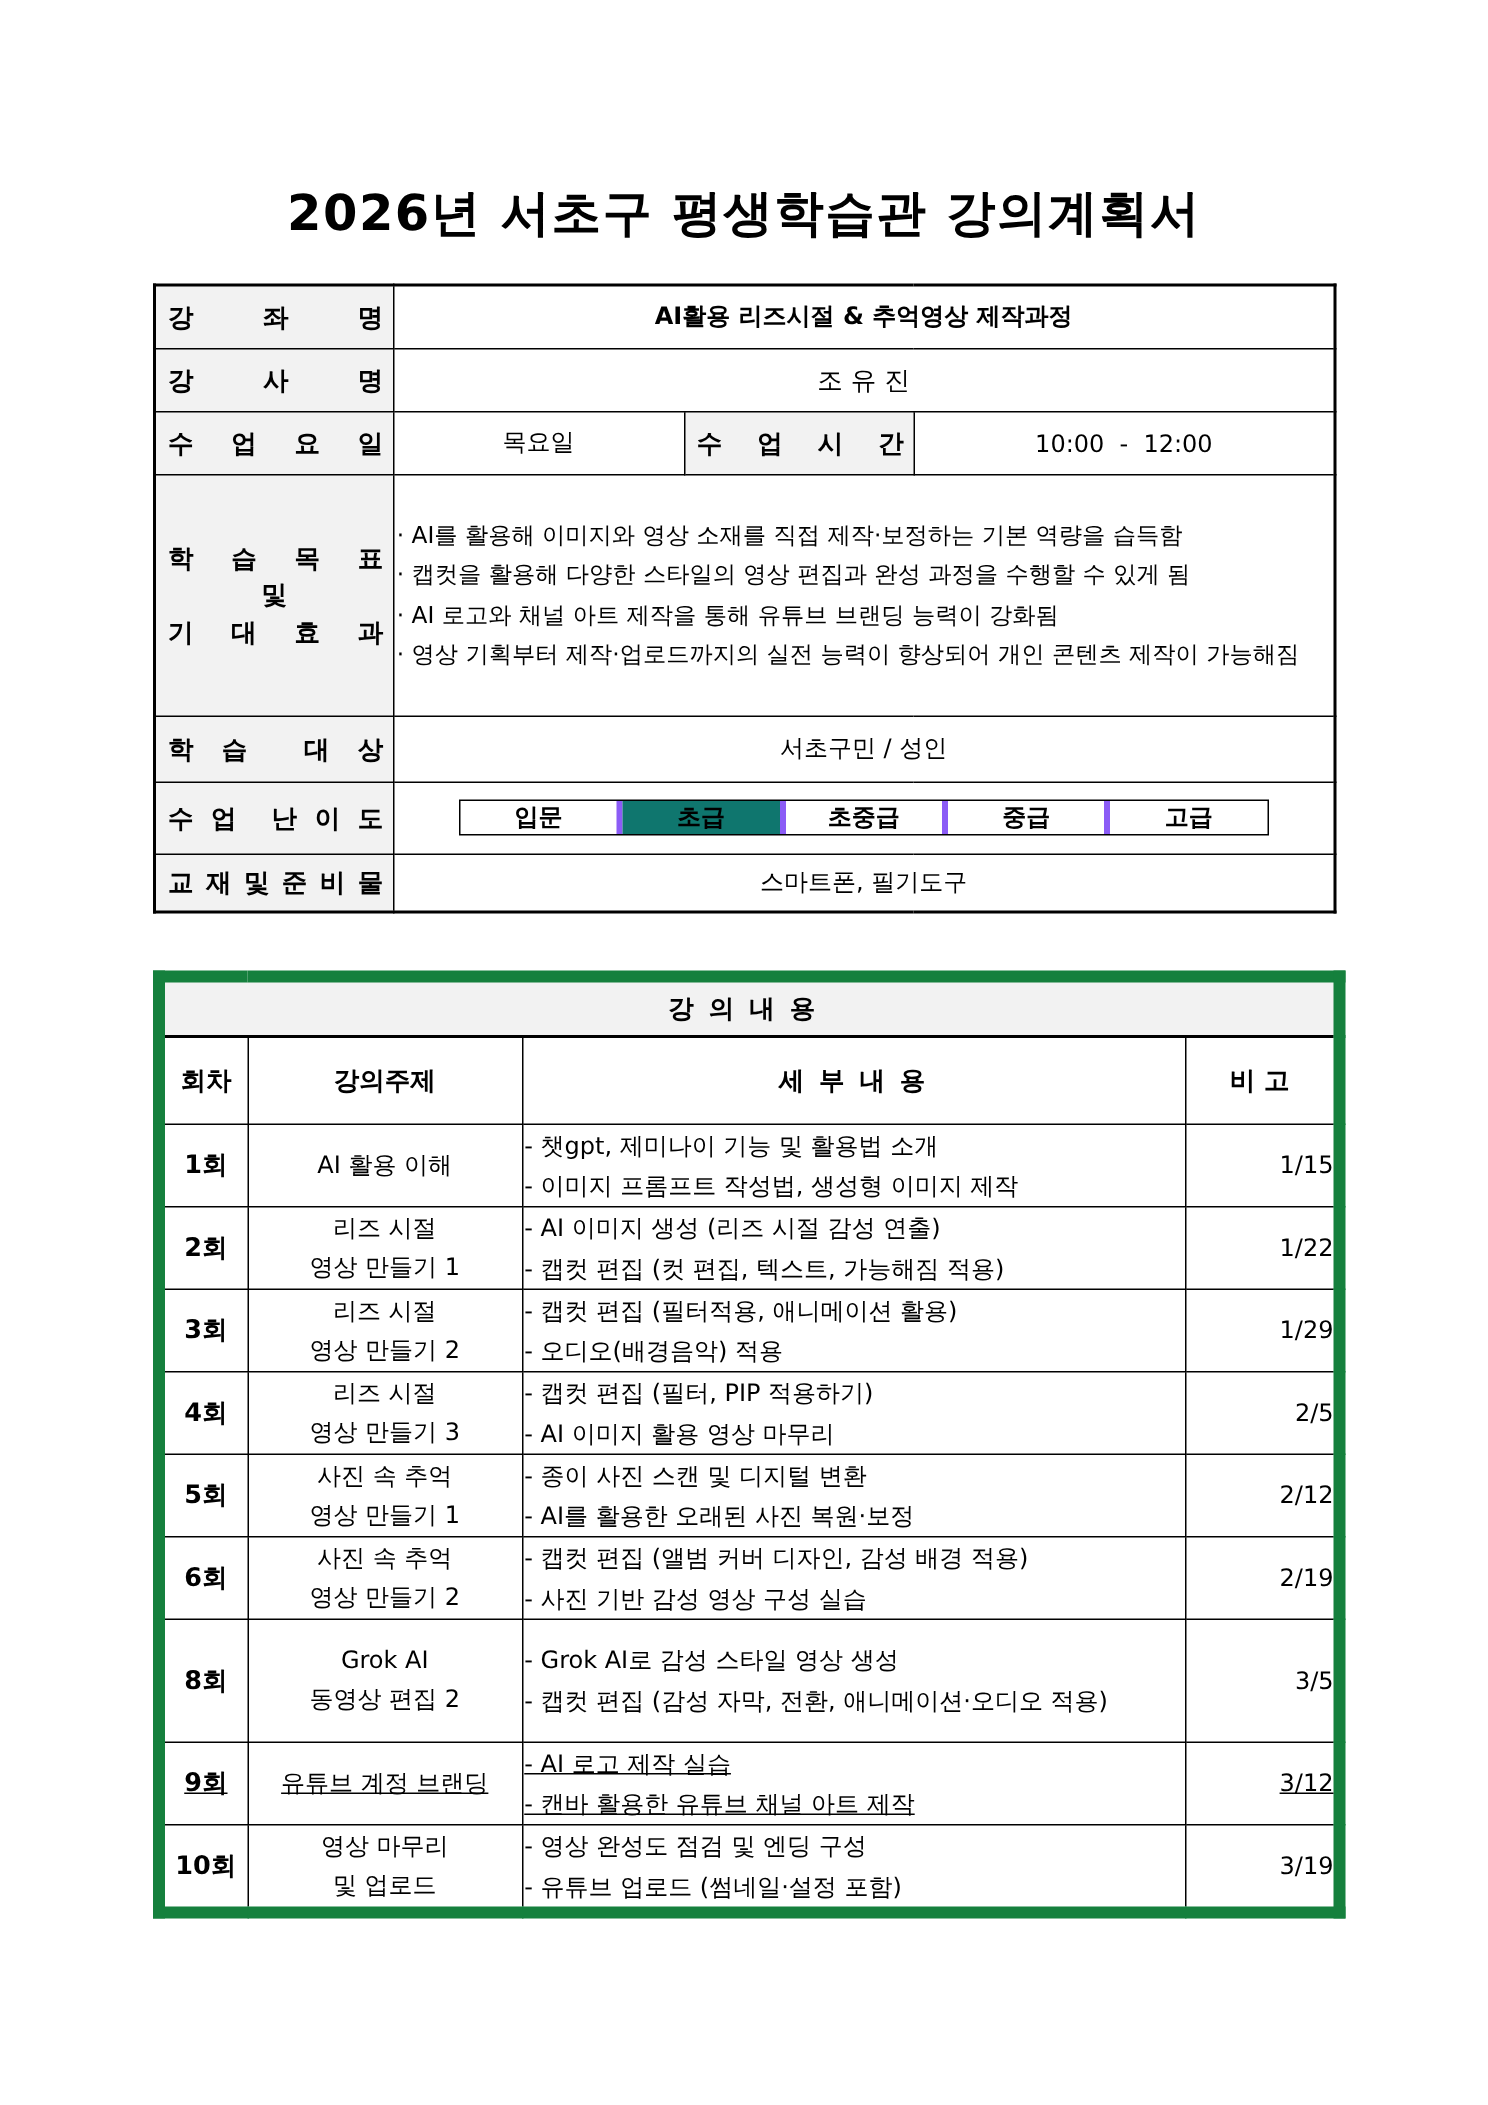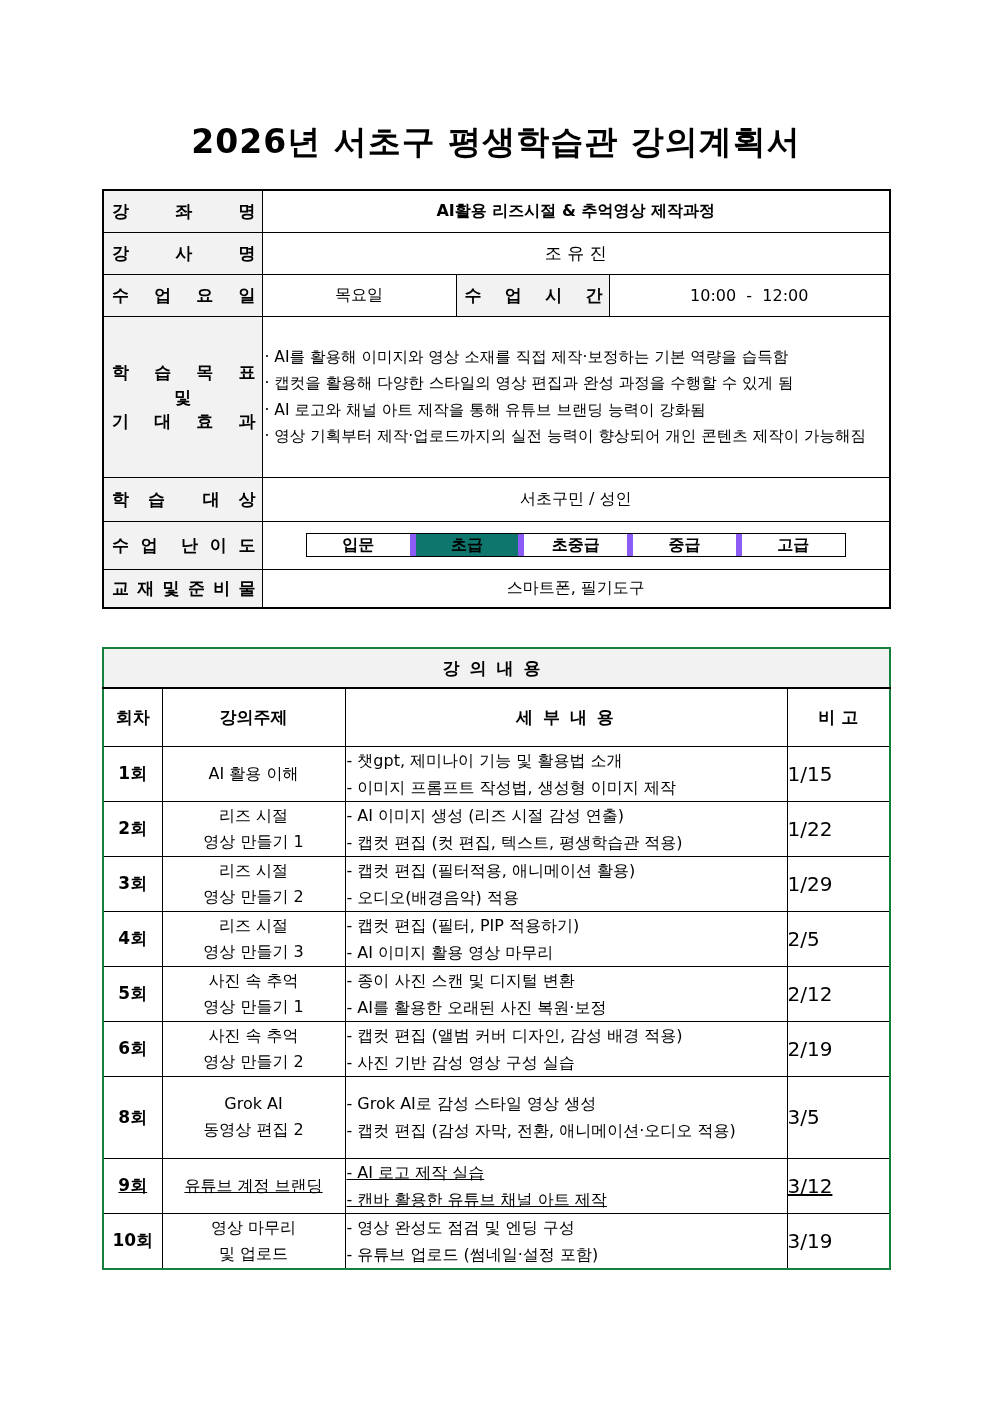"입문" .diff span { border-right: 6px solid #8b5cf6 -> 4px solid #8b5cf6 }
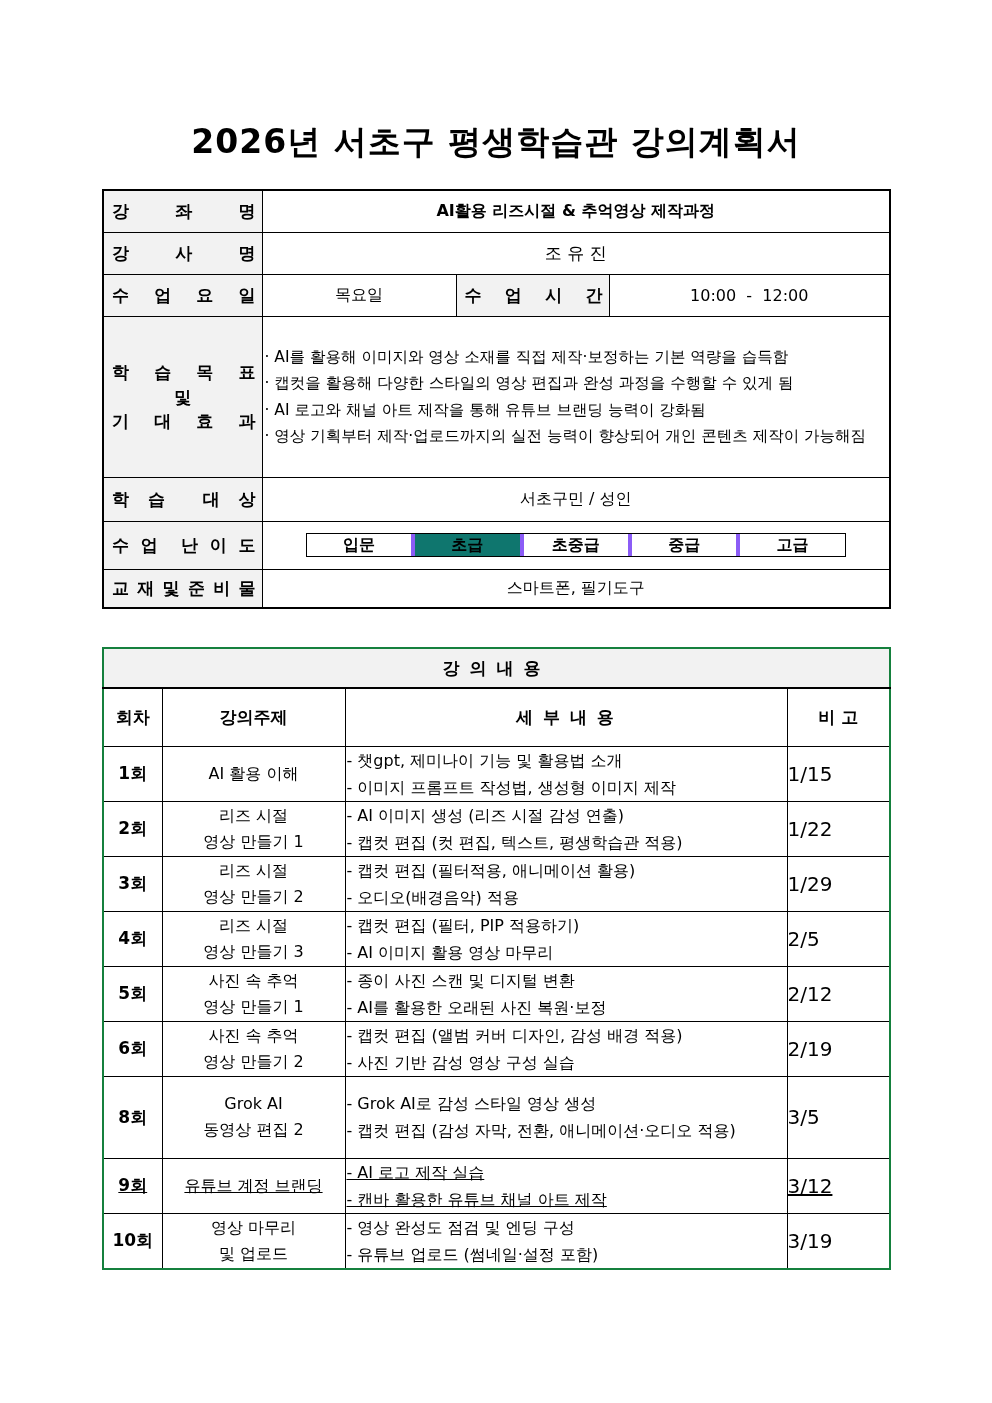"강의내용" .lessons { border: 2px solid #15803d -> 8px solid #15803d }
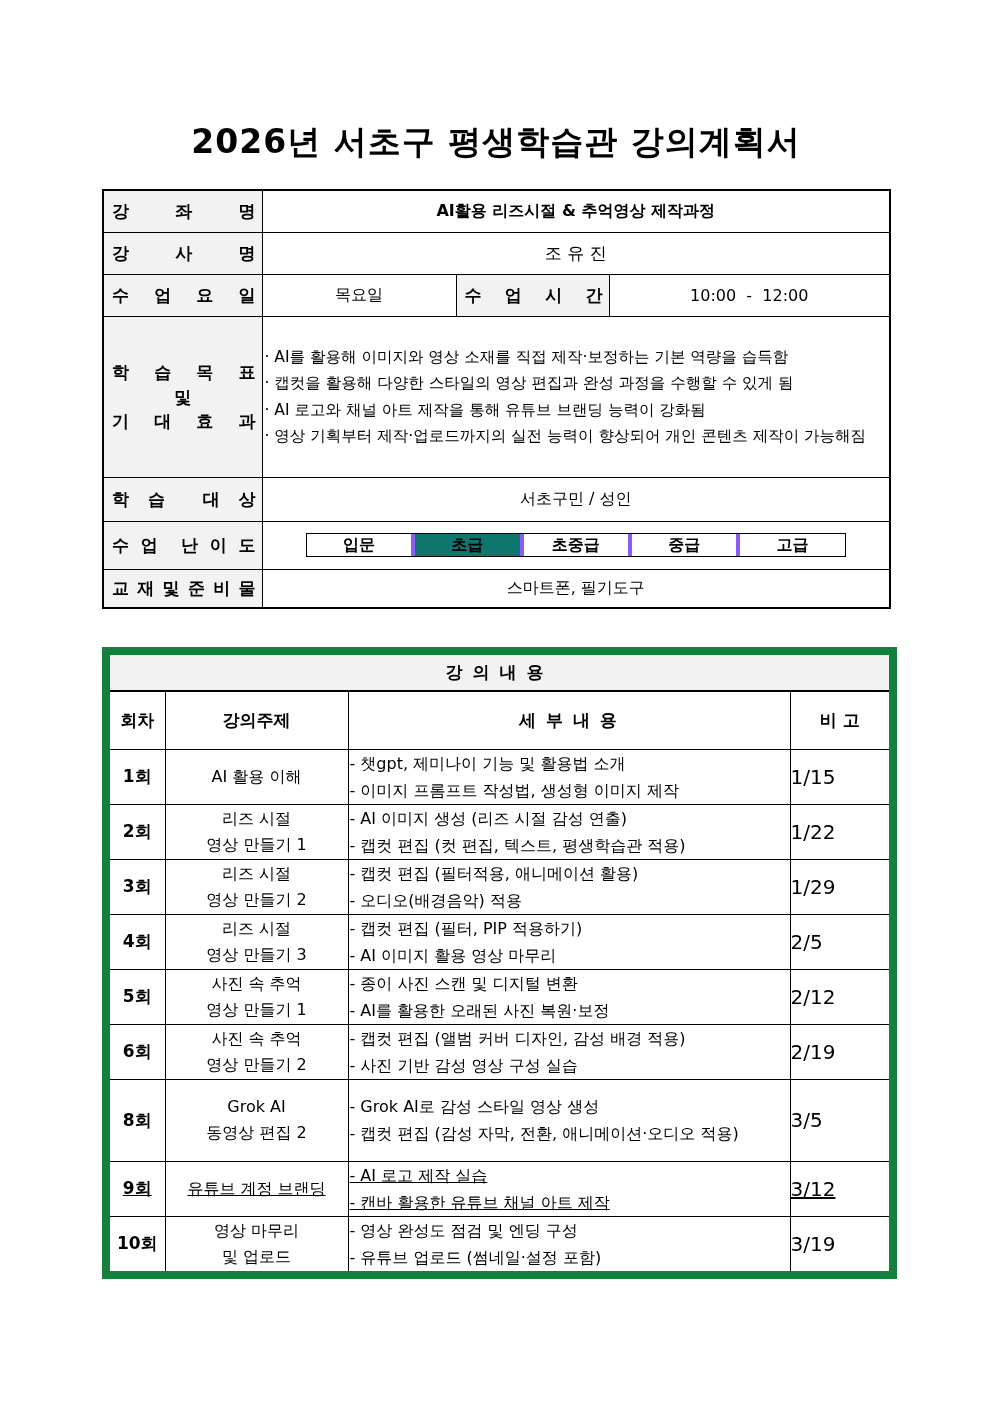"1/15" .note { font-size: 20px -> 16px; text-align: left -> right }
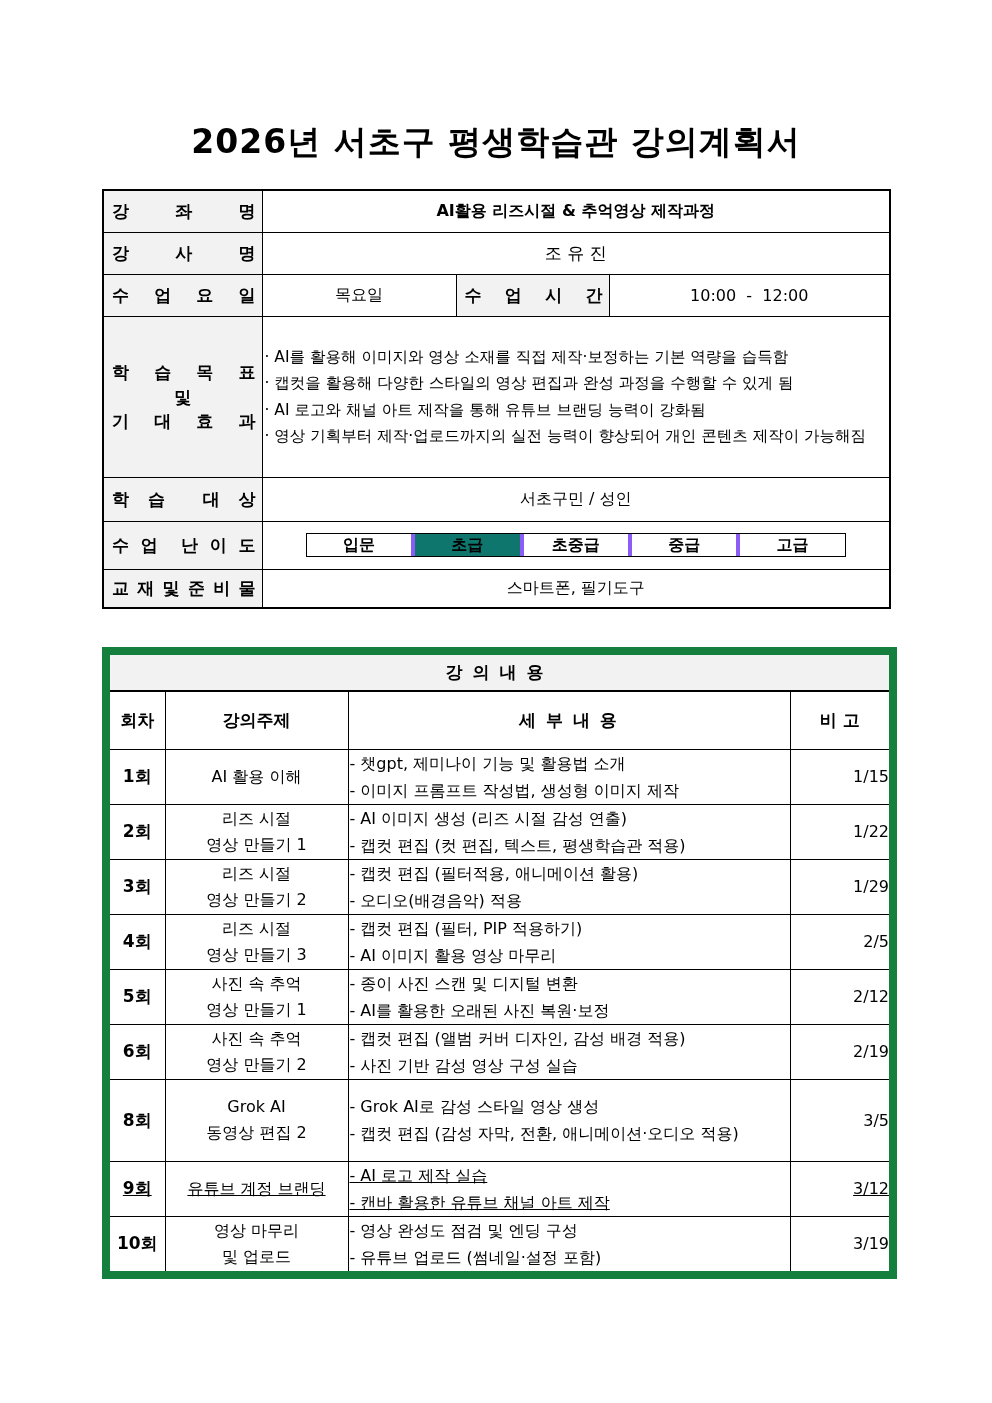"- 캡컷 편집 (컷 편집," div { text: 평생학습관 -> 가능해짐 }
